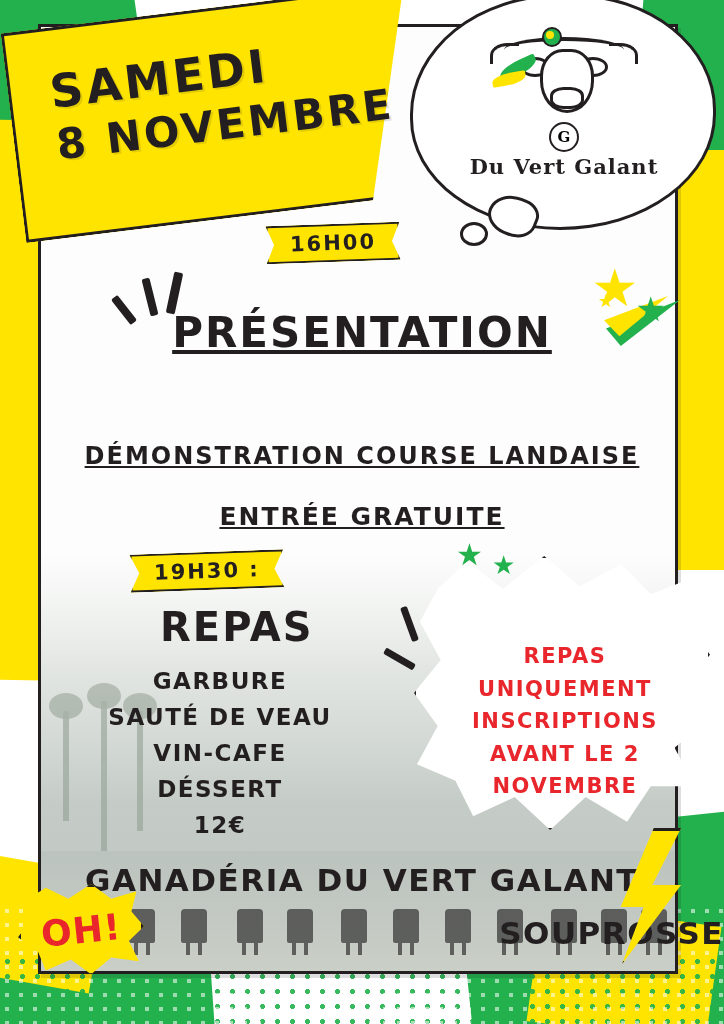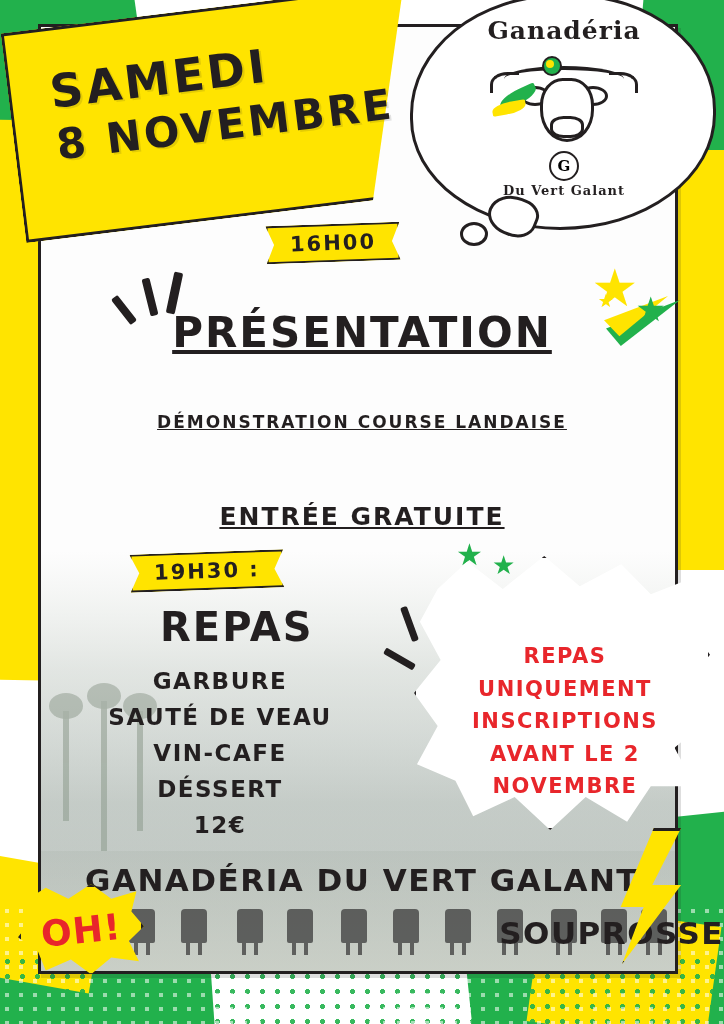"Ganadéria" div.logo-top { html: <div>Ganadéria</div> -> none }
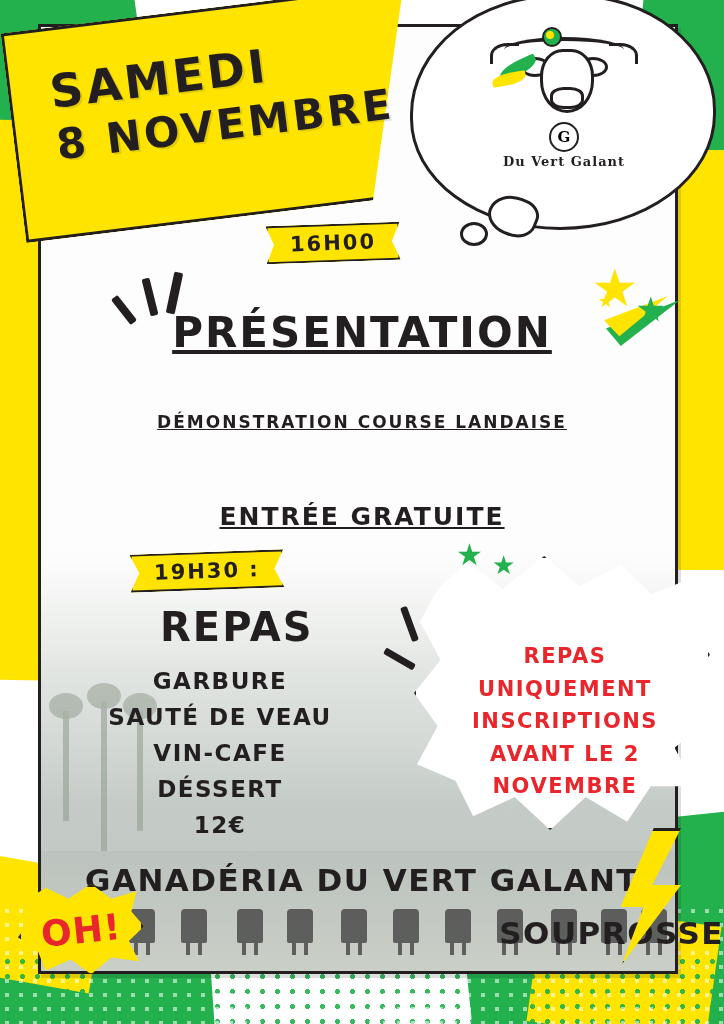"Du Vert Galant" .logo-bottom { font-size: 13px -> 21px }
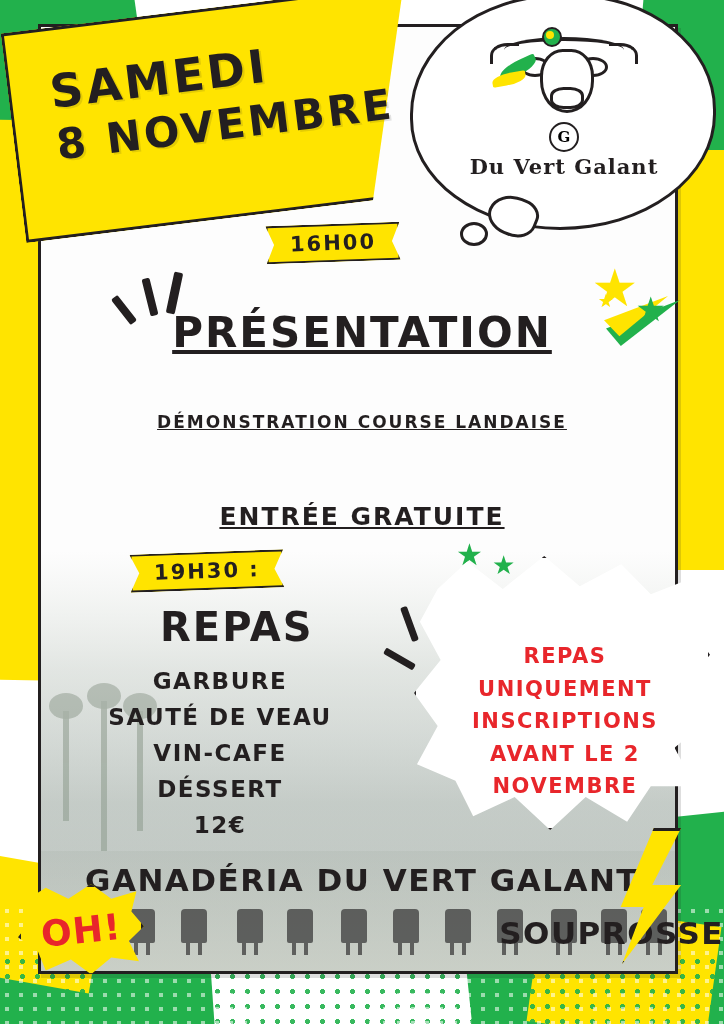"DÉMONSTRATION COURSE LANDAISE" .t-demo { font-size: 17px -> 24px; top: 412px -> 442px }
